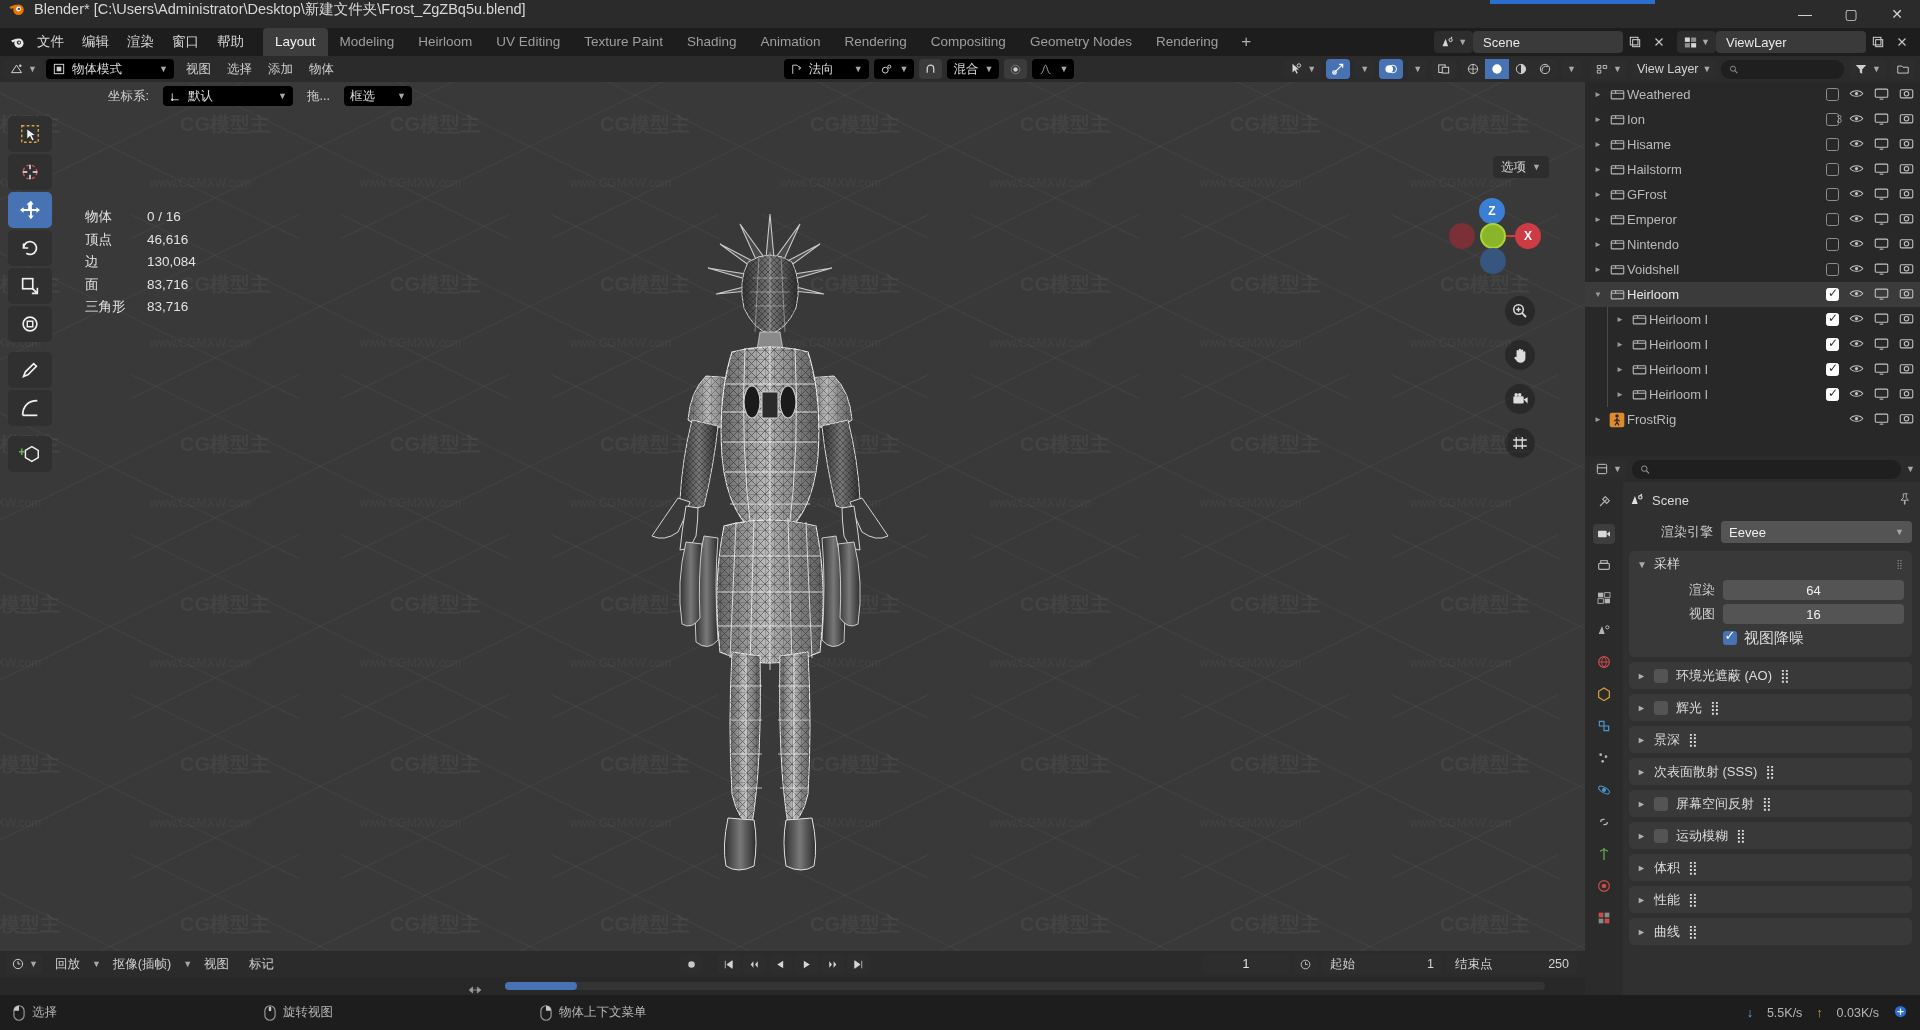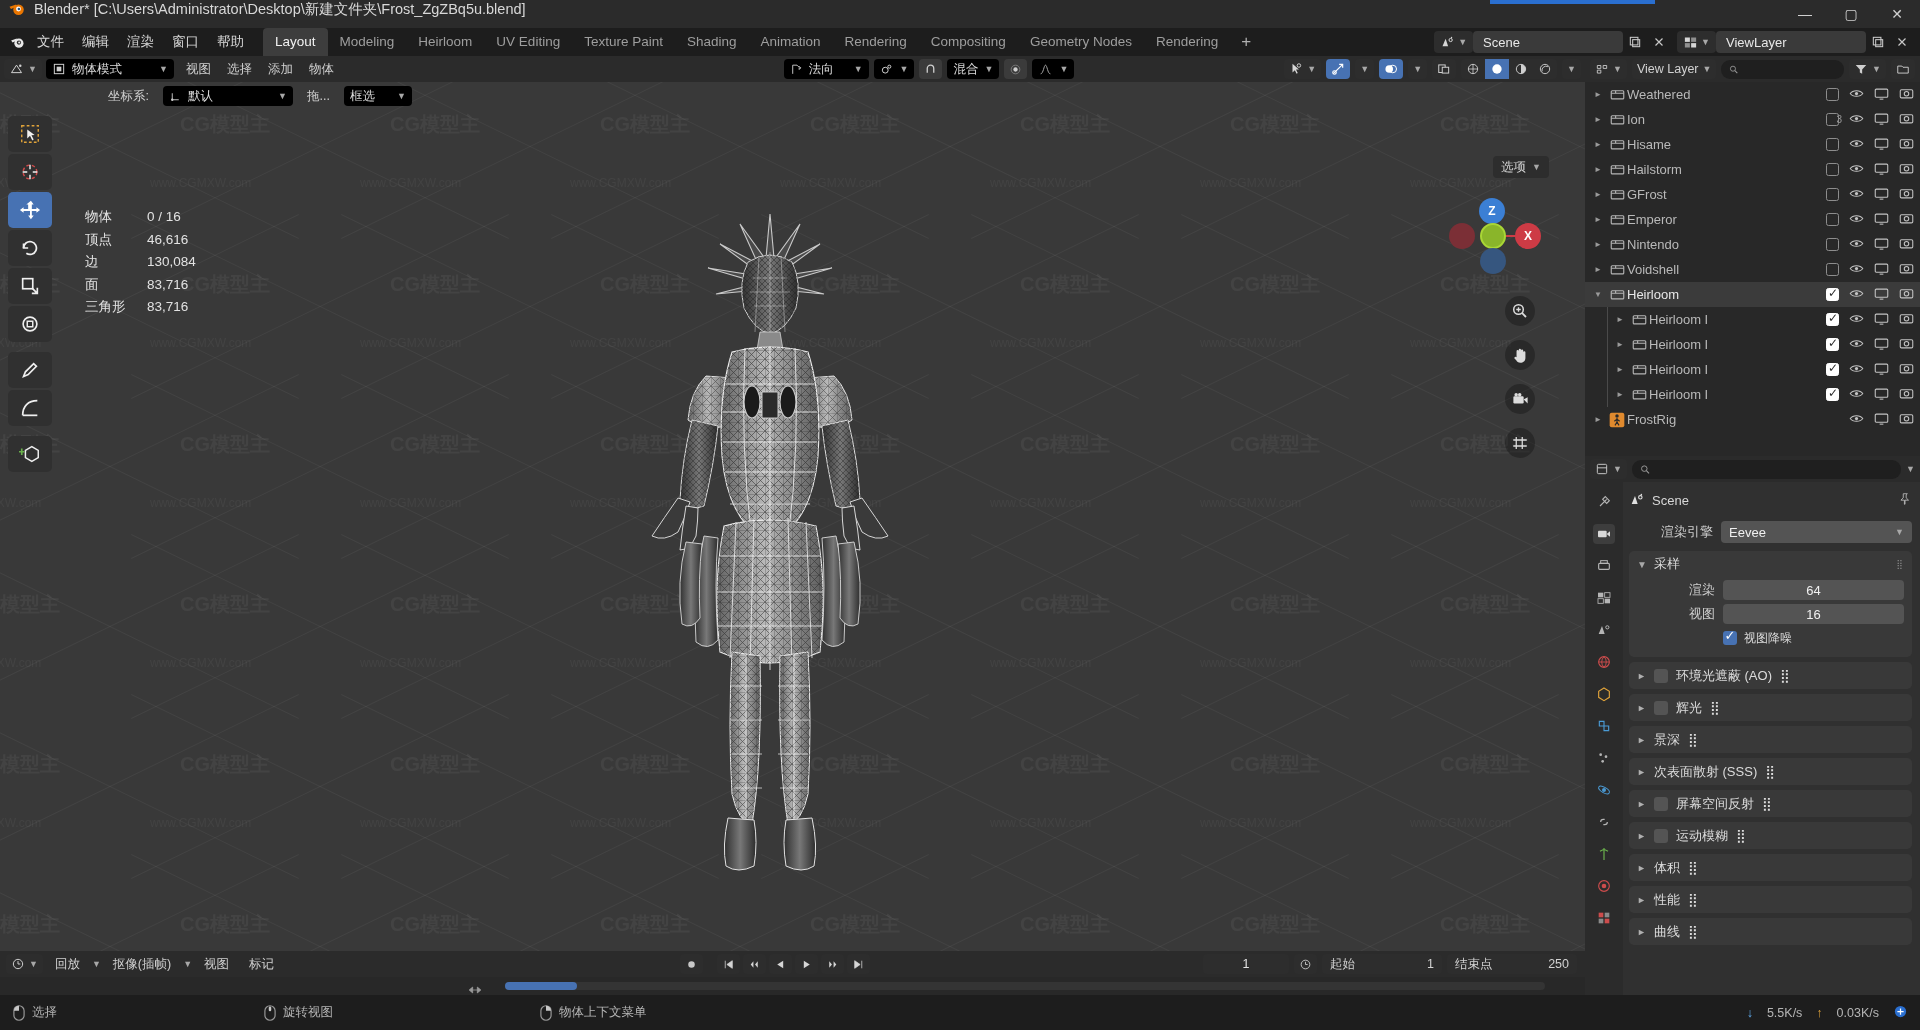"视图降噪" .chk-row { font-size: 12px -> 15px }
